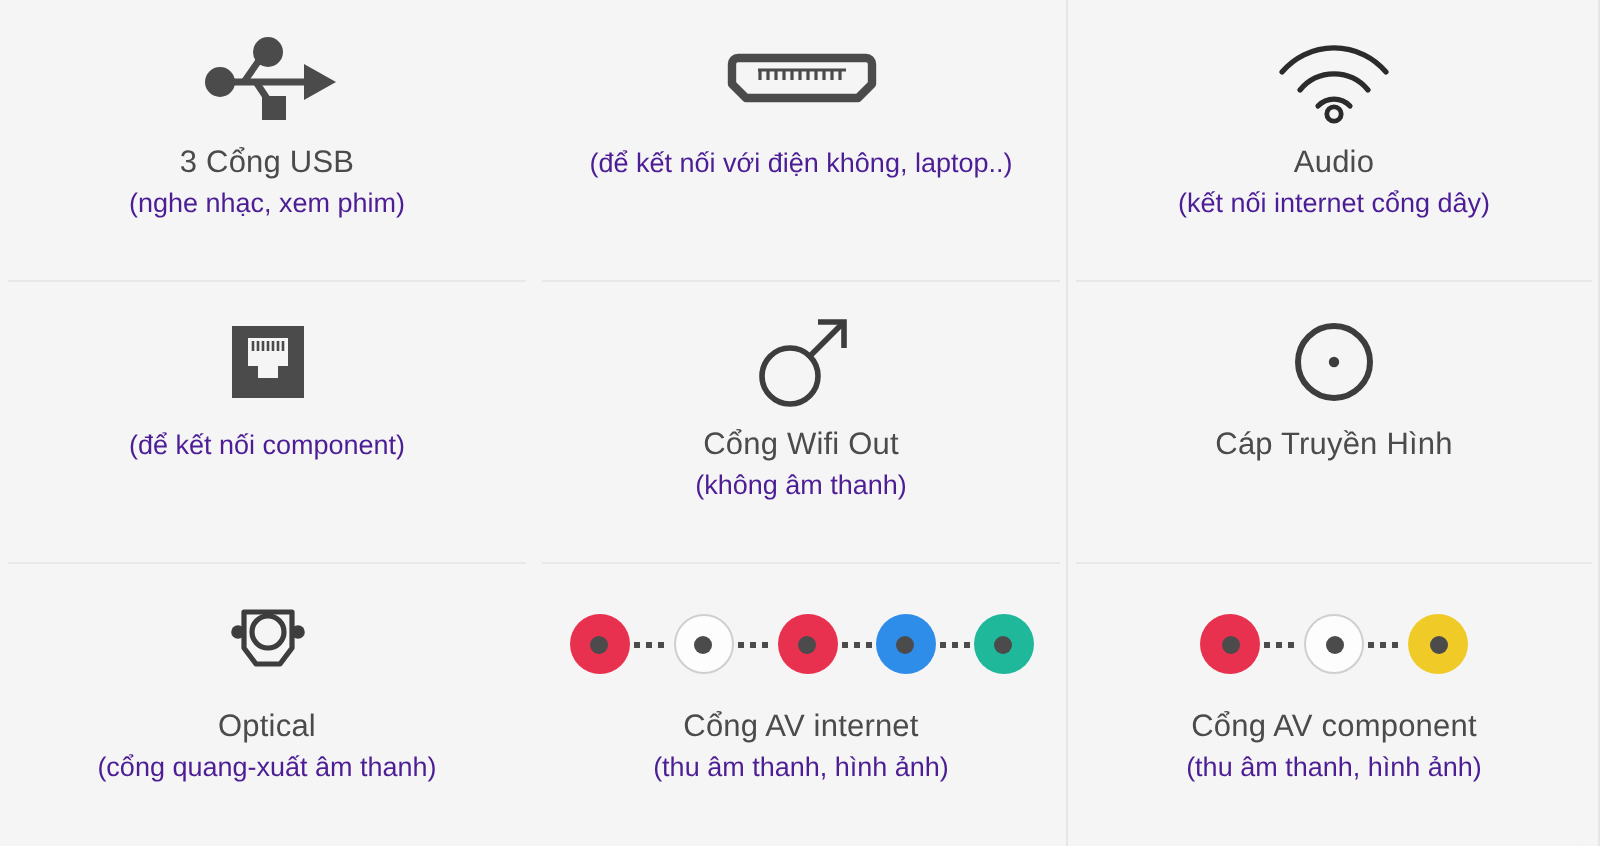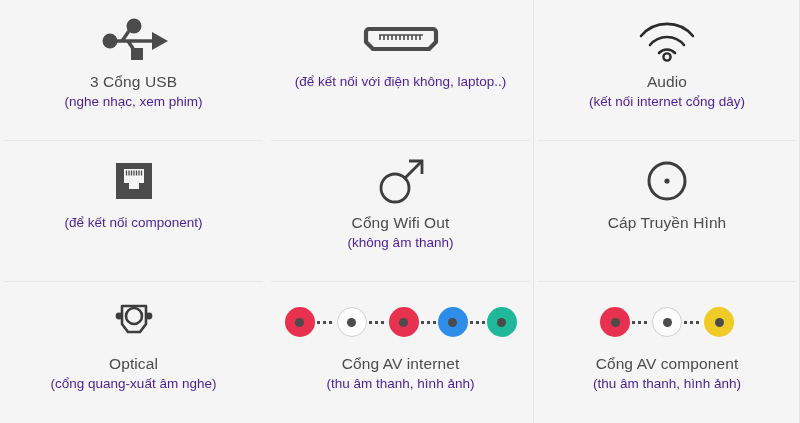"(cổng quang-xuất âm nghe)" div.sub { text: nghe -> thanh }
